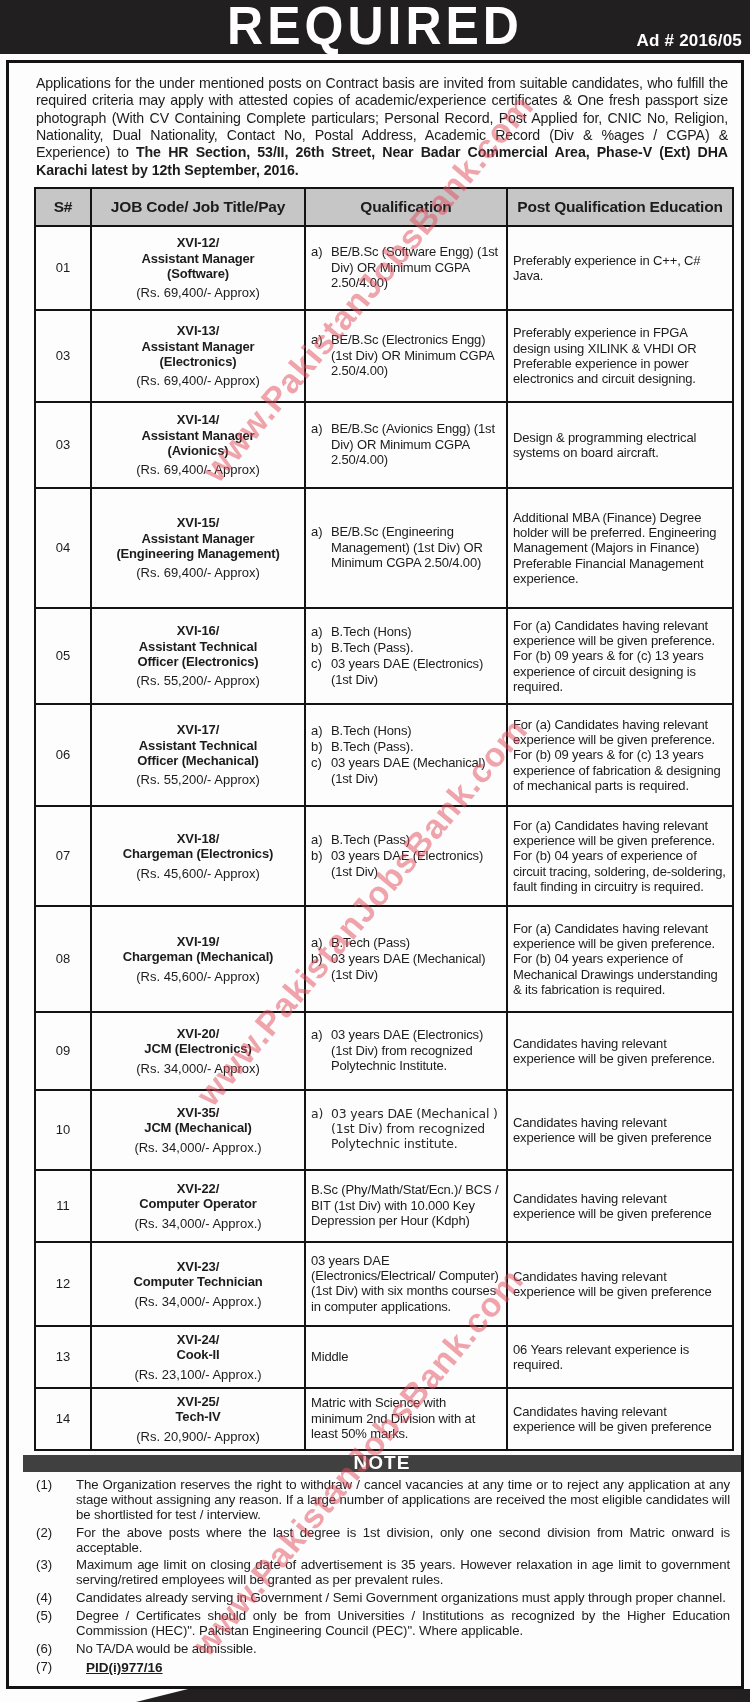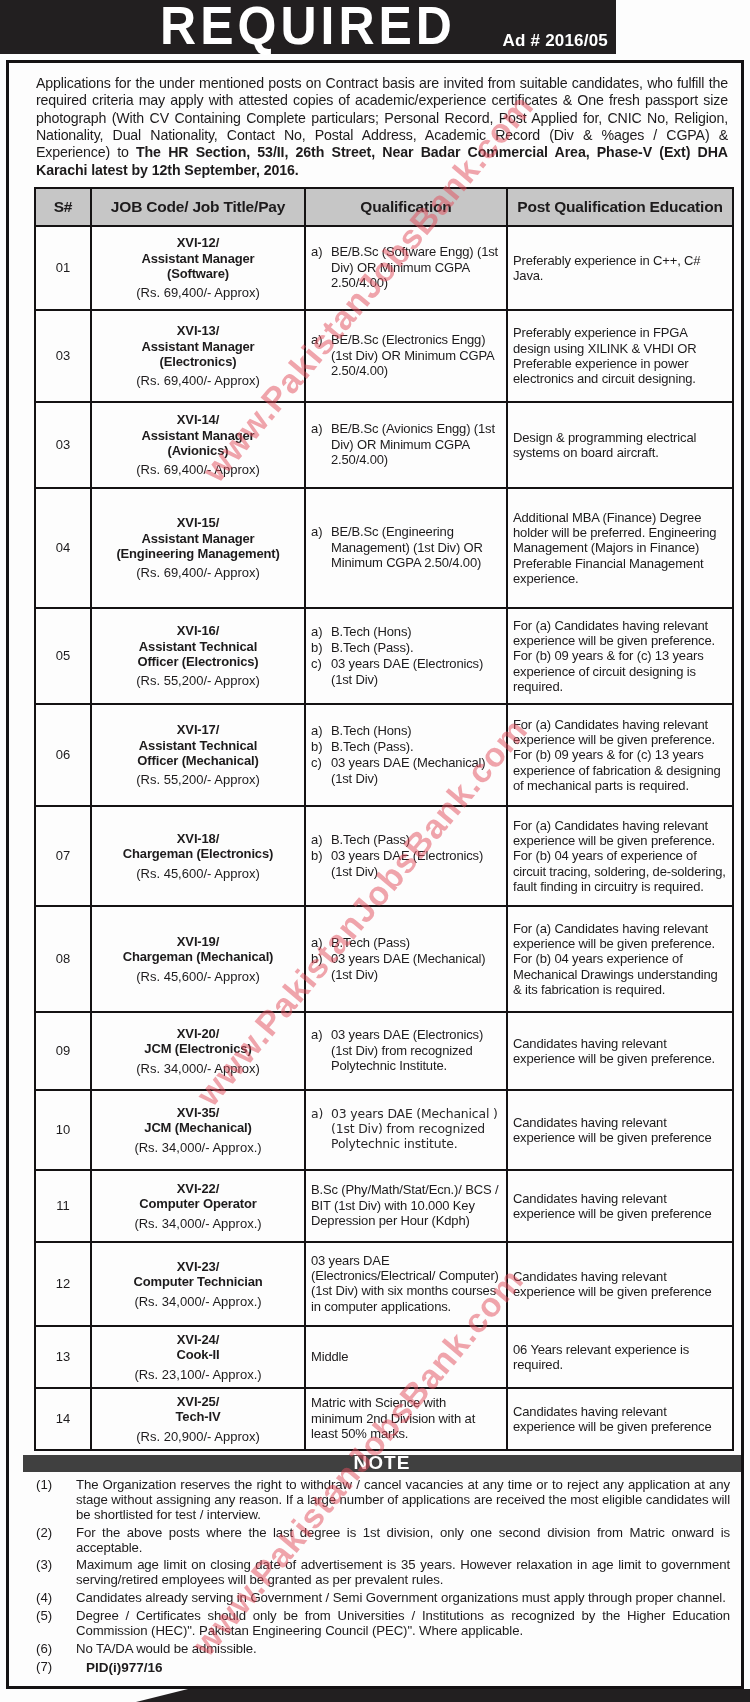"REQUIRED" .banner { width: 616px -> 750px }
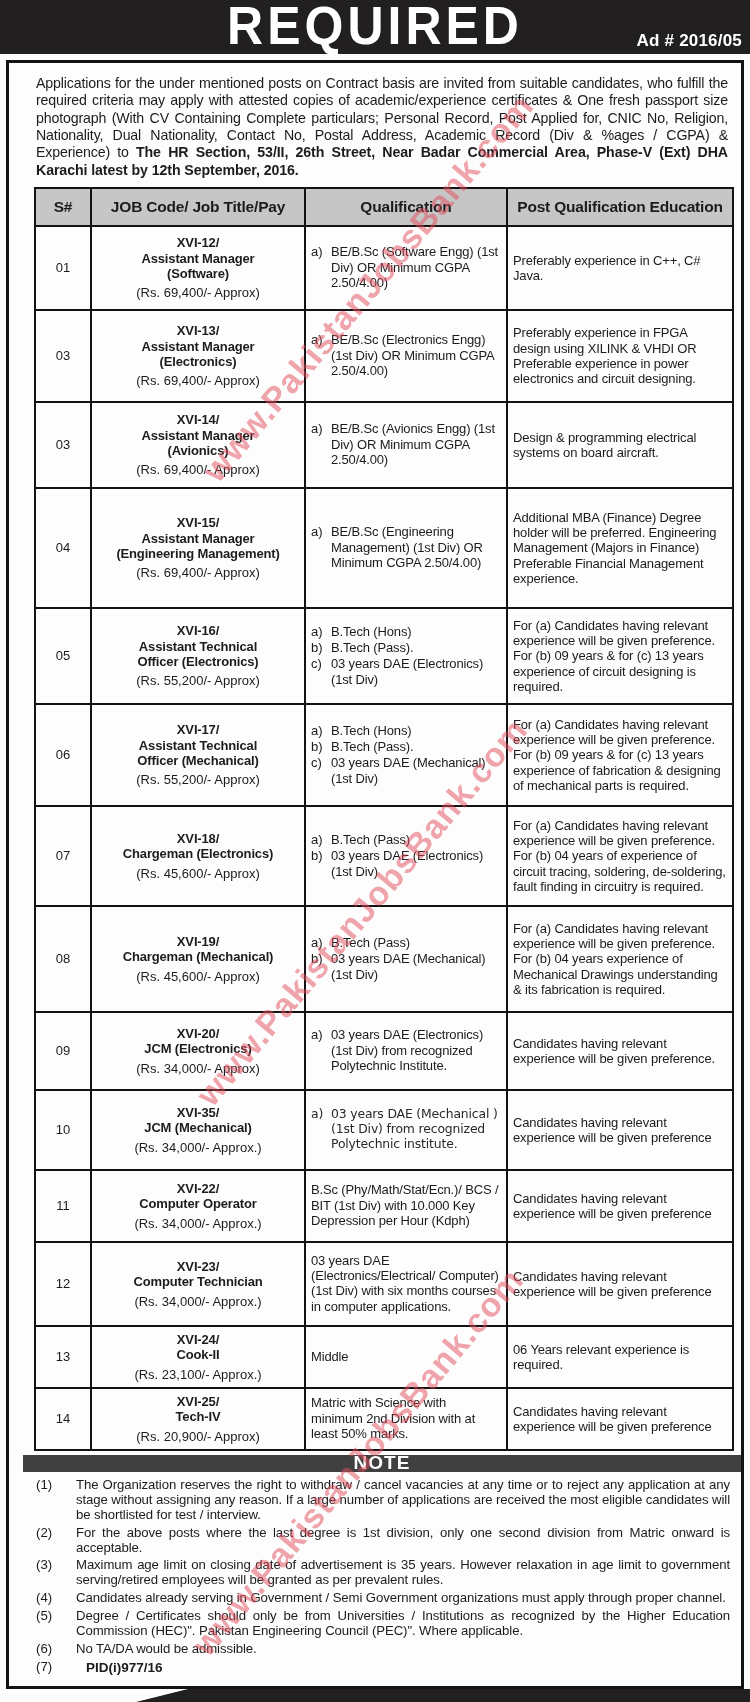"PID(i)977/16" .note-pid { text-decoration: none -> underline }
